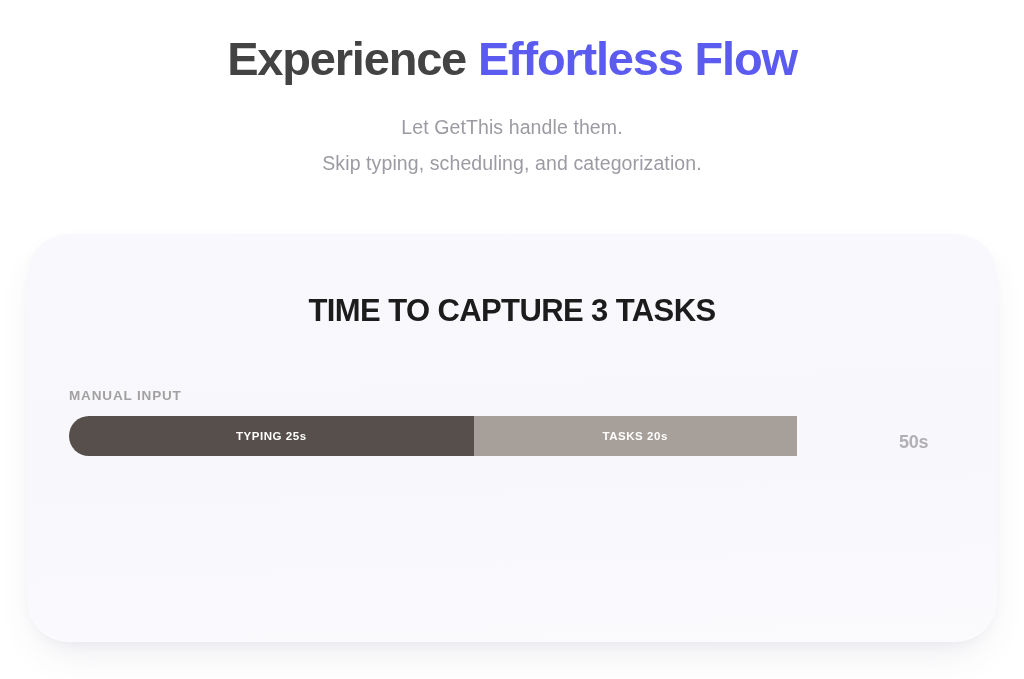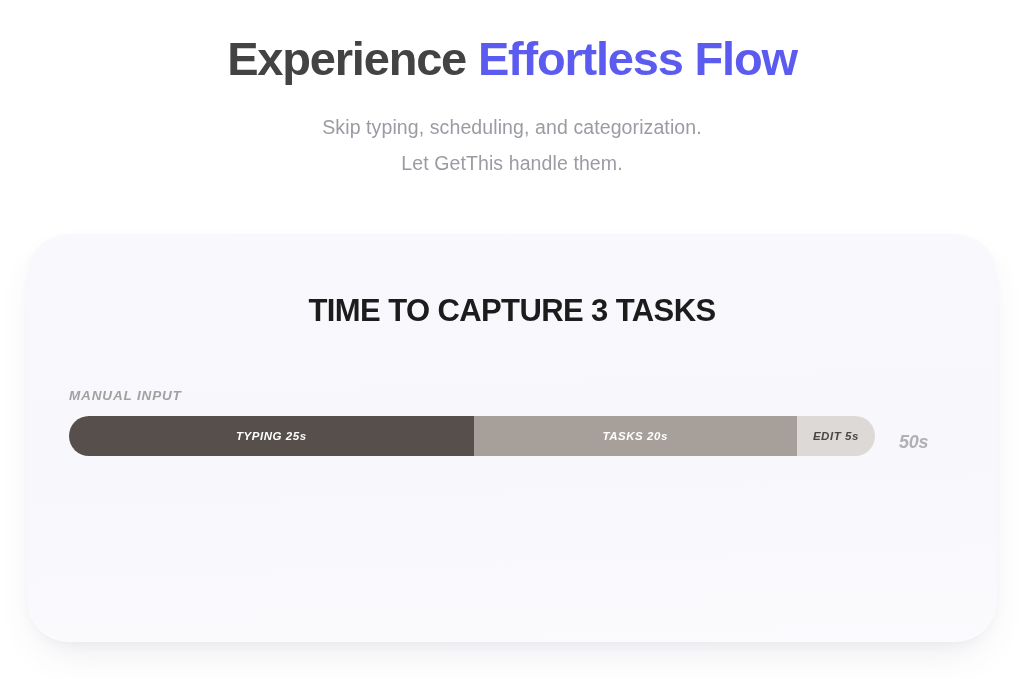"Skip typing, scheduling, and" span.hero-sub-line { order: before "Let GetThis handle them." -> after "Let GetThis handle them." }
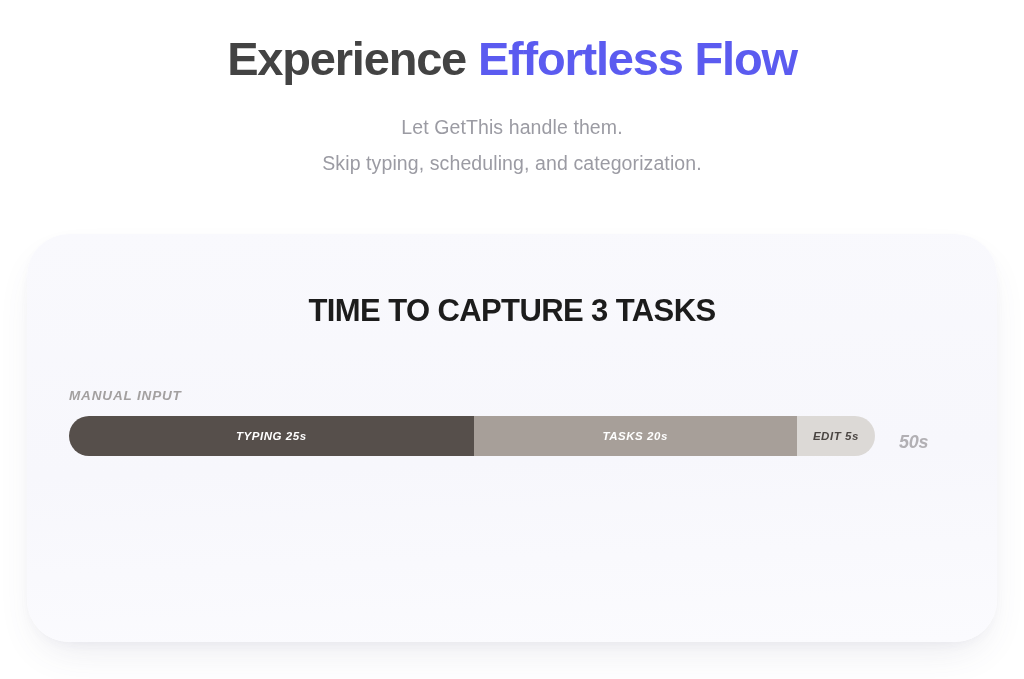"MANUAL INPUT" .row-label { font-style: italic -> none }
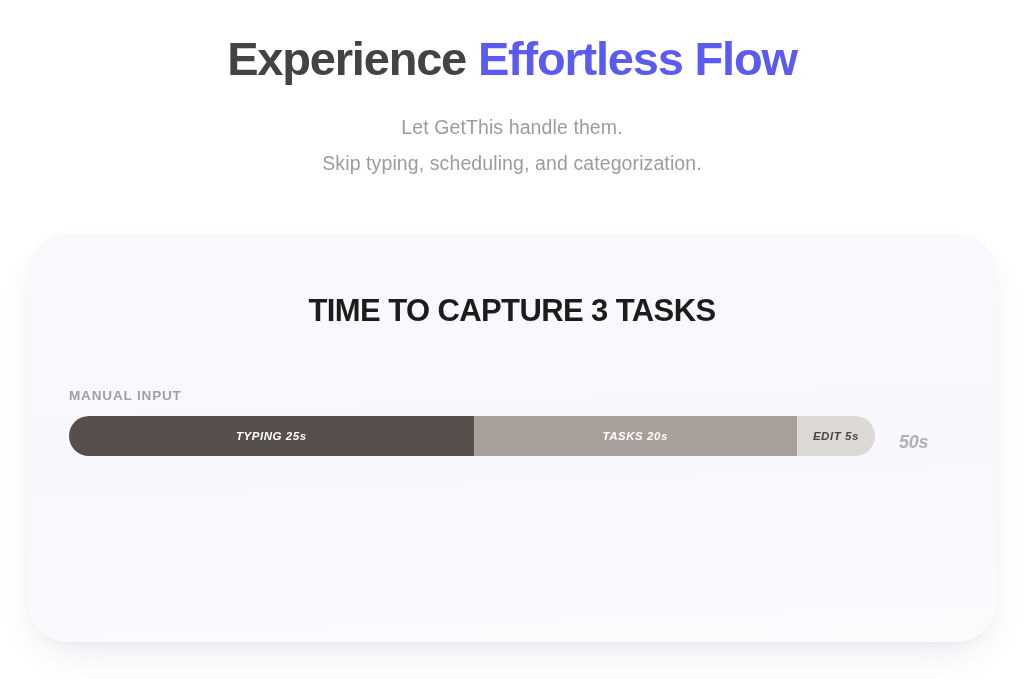"TYPING 25s" .bar-line { font-style: italic -> none }
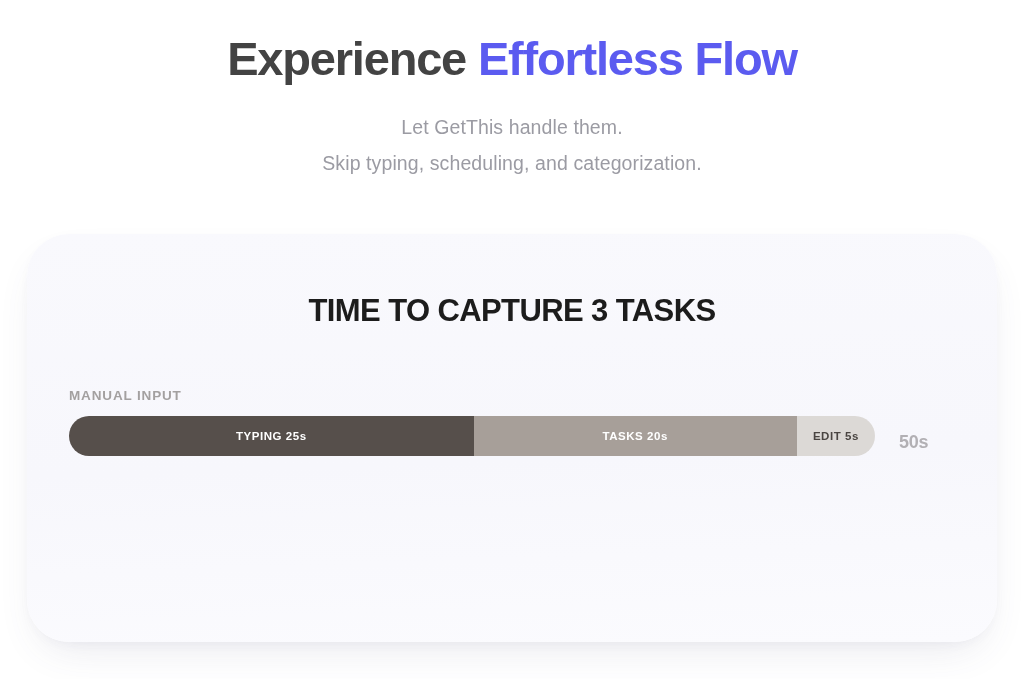"EDIT 5s" div.seg { html: <div>EDIT 5s</div> -> none }
